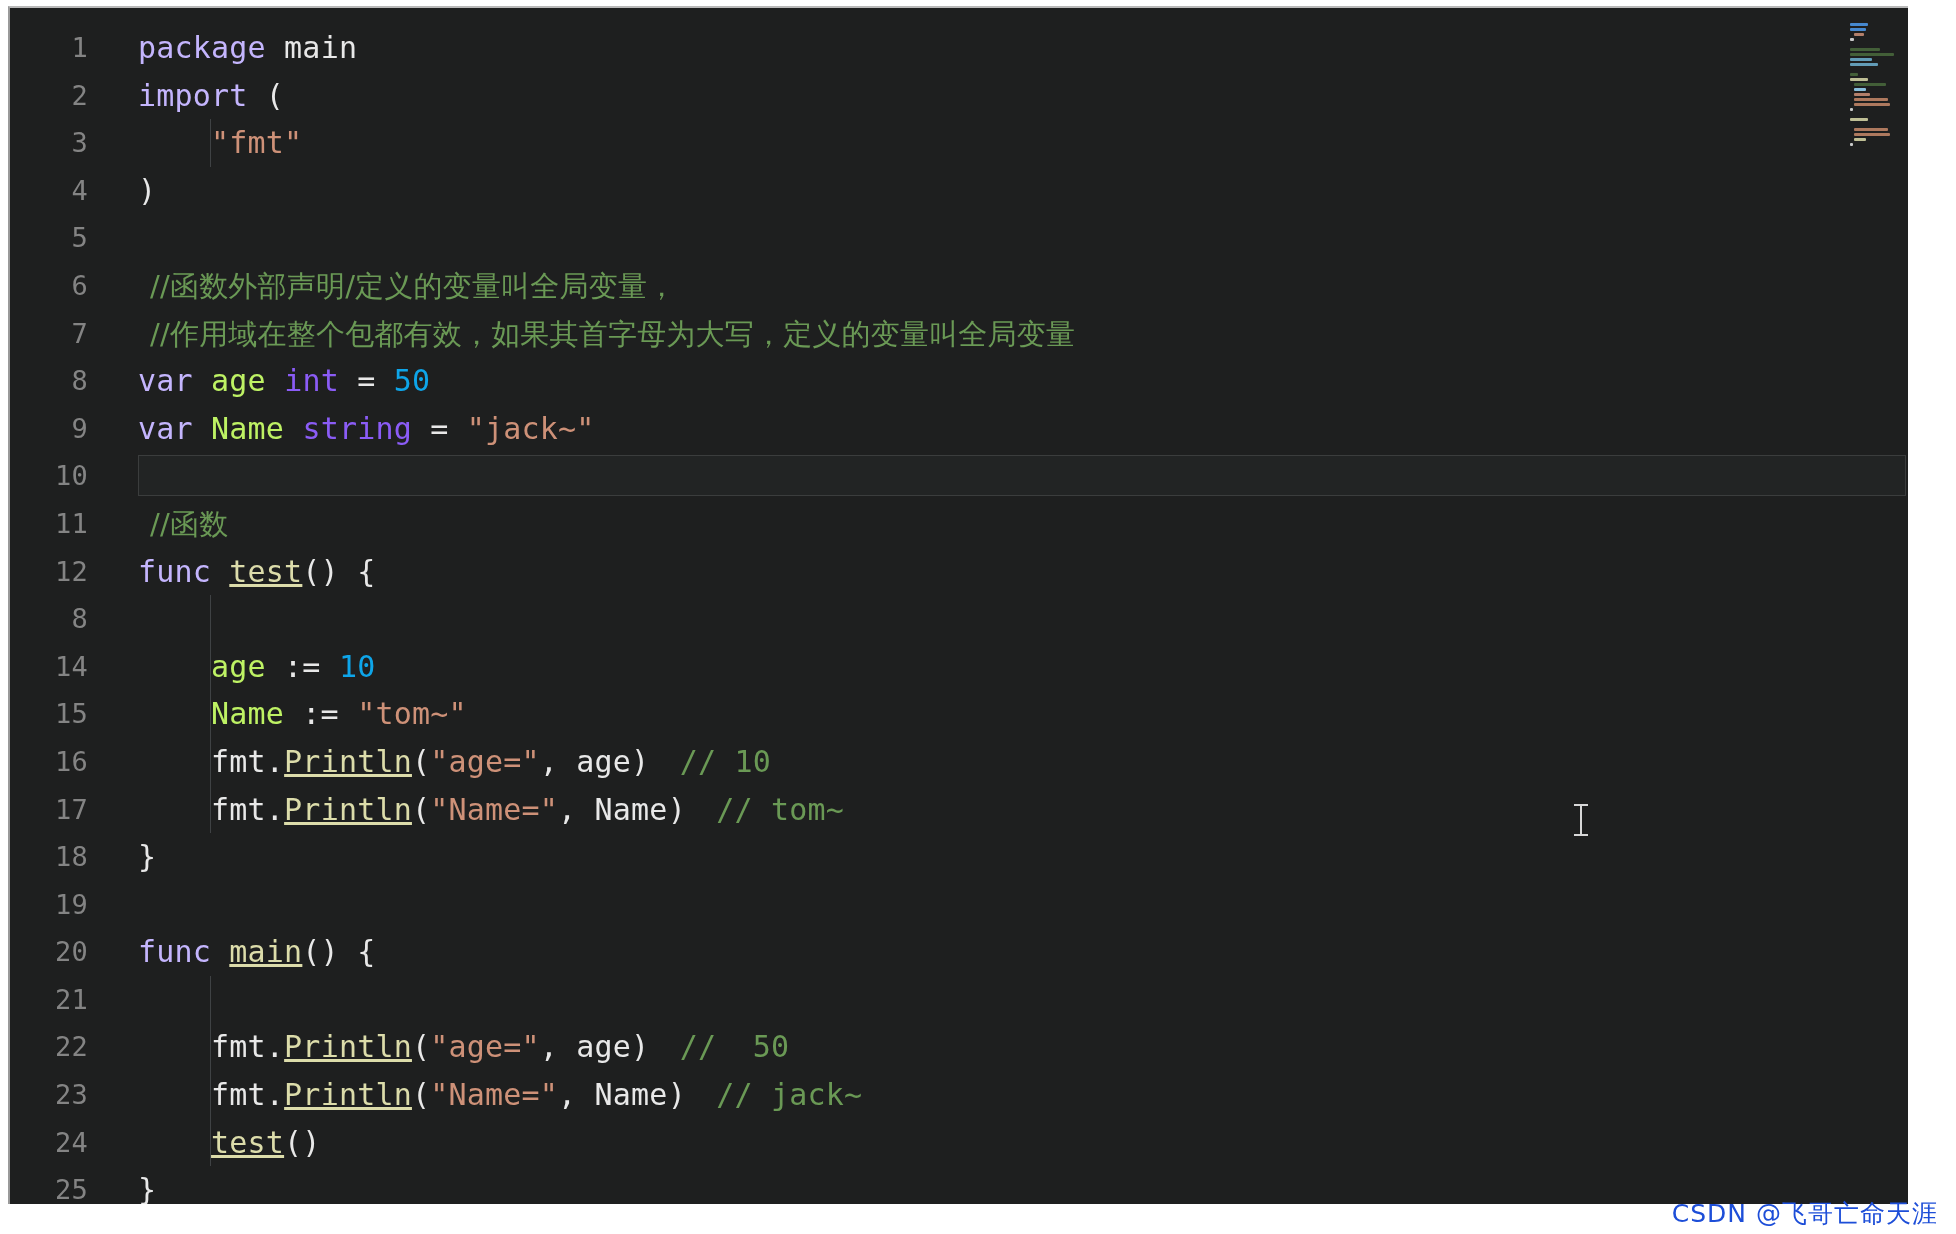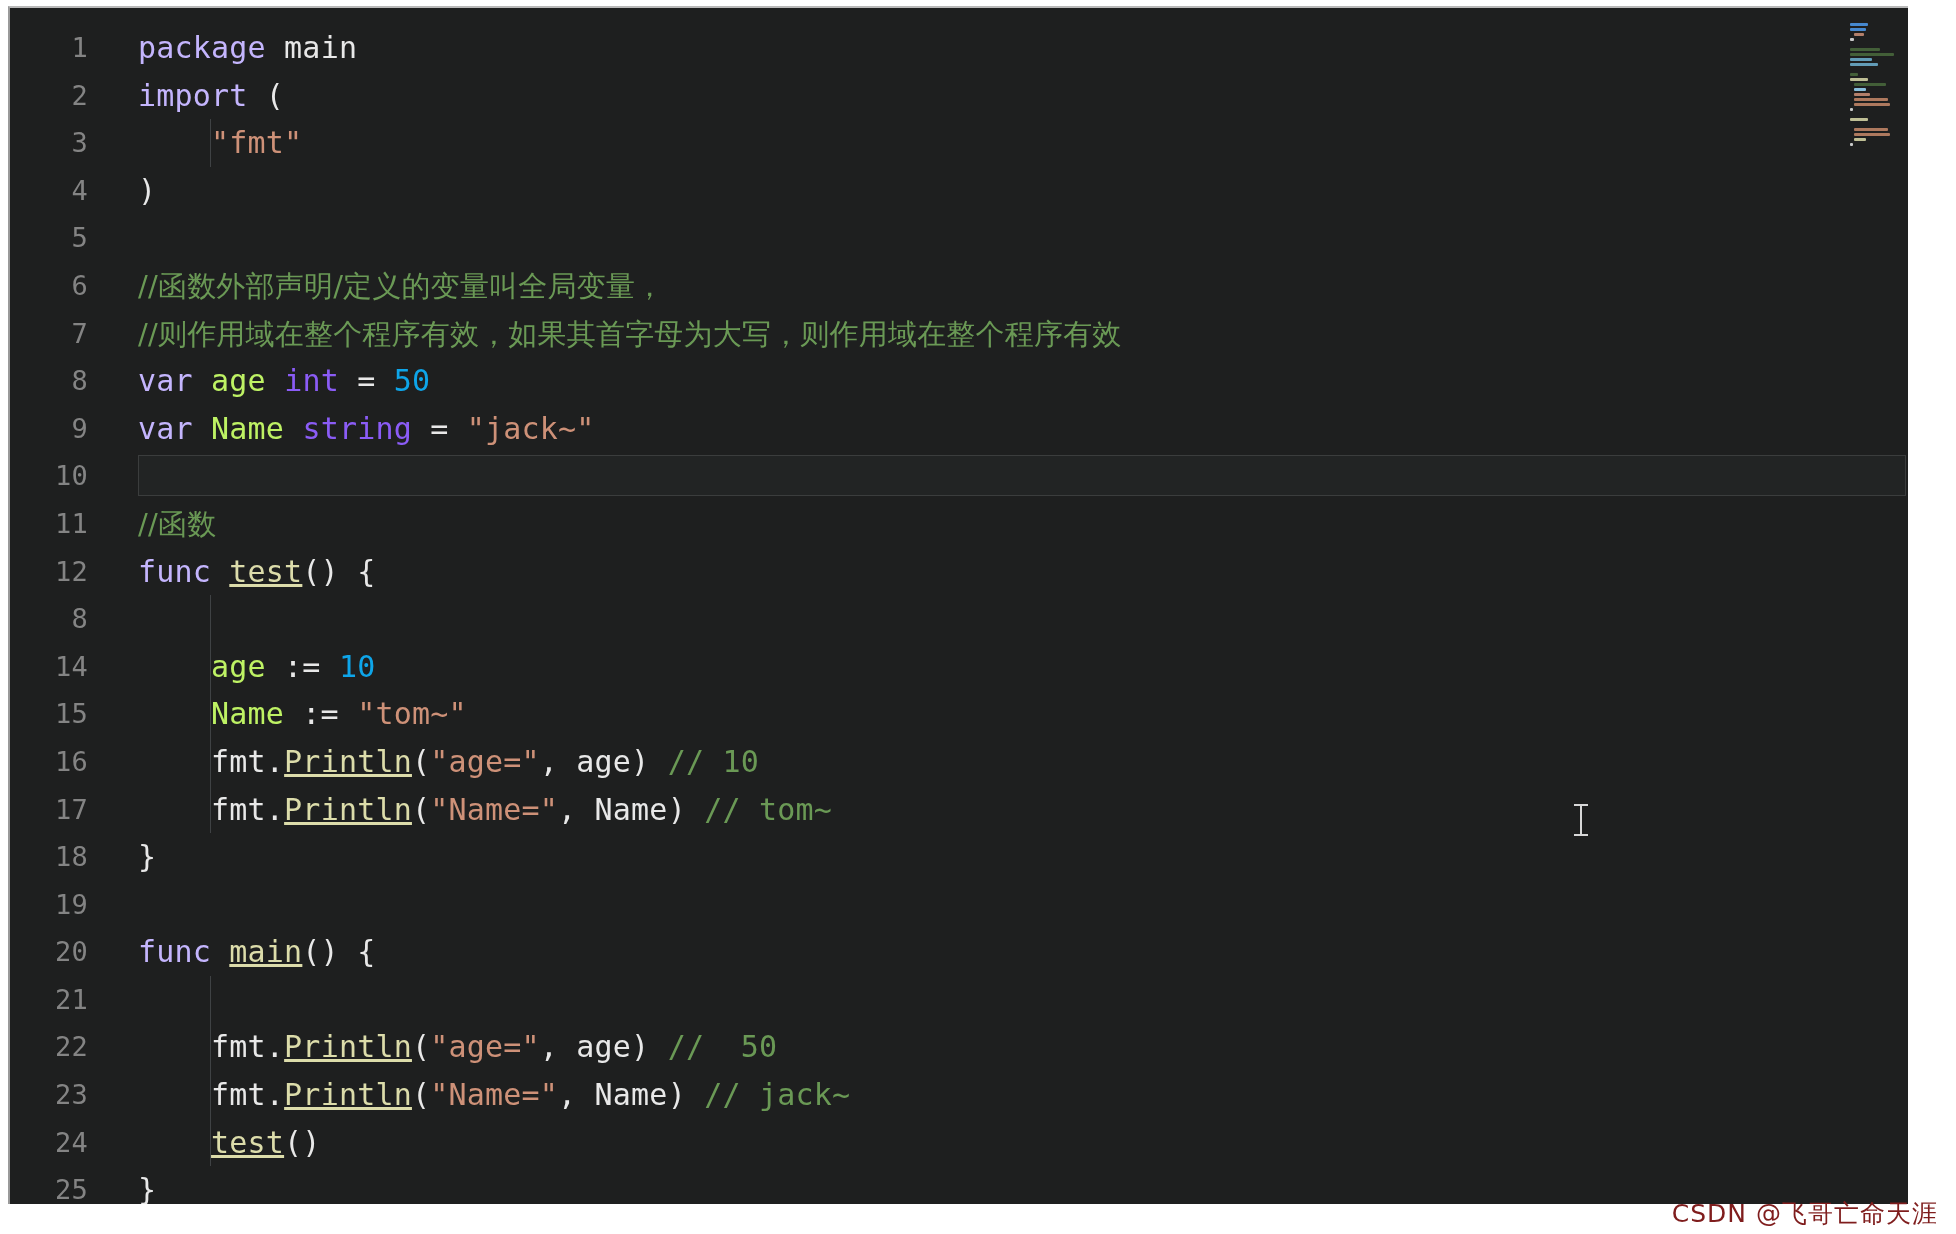"//函数外部声明/定义的变量叫全局变量，" .cmt { margin-left: none -> 12px }
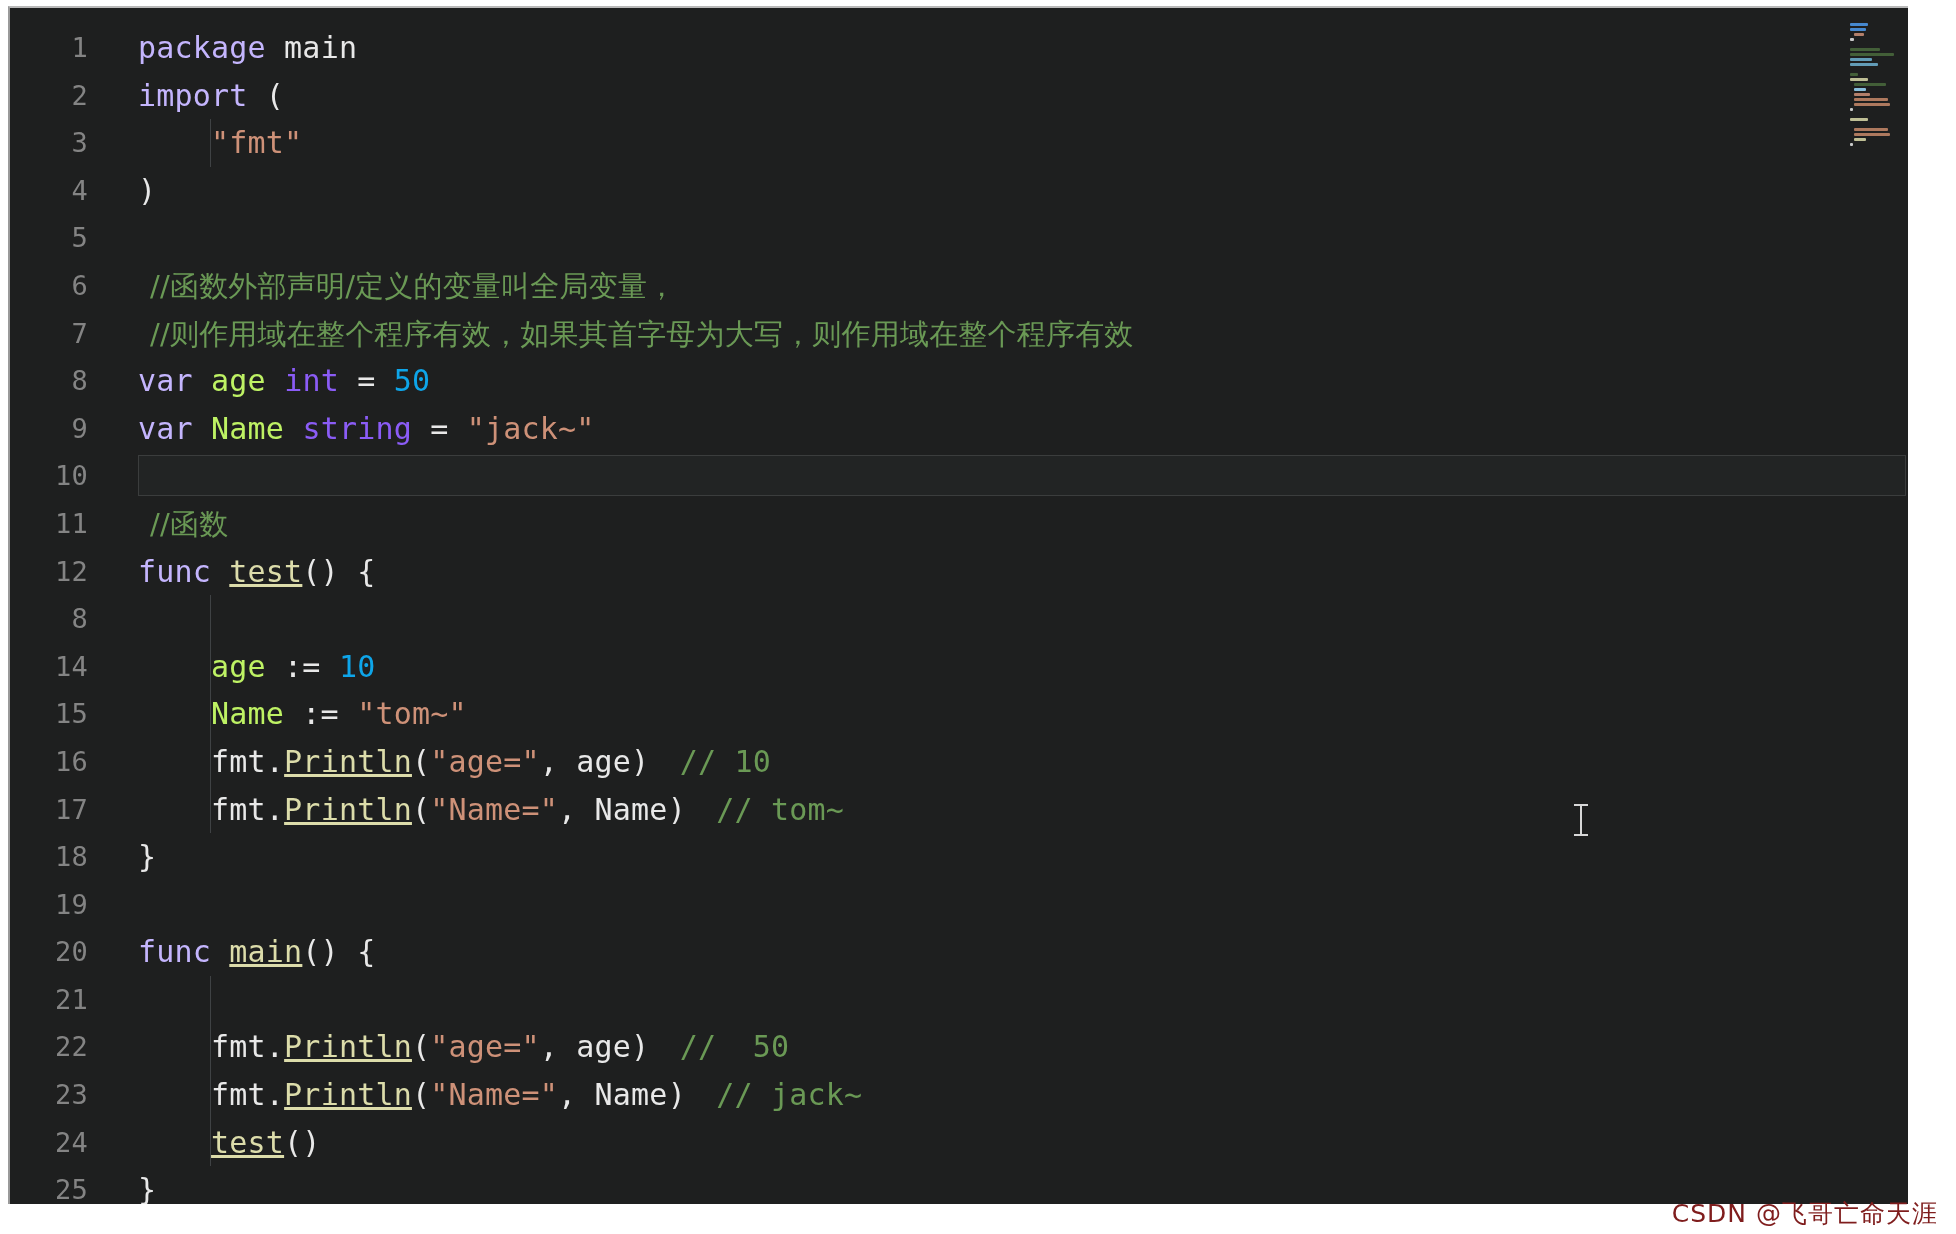"//则作用域在整个程序有效，如果其首字母为大写，则作用域在整个程序有效" span.cmt { text: //则作用域在整个程序有效，如果其首字母为大写，则作用域在整个程序有效 -> //作用域在整个包都有效，如果其首字母为大写，定义的变量叫全局变量 }
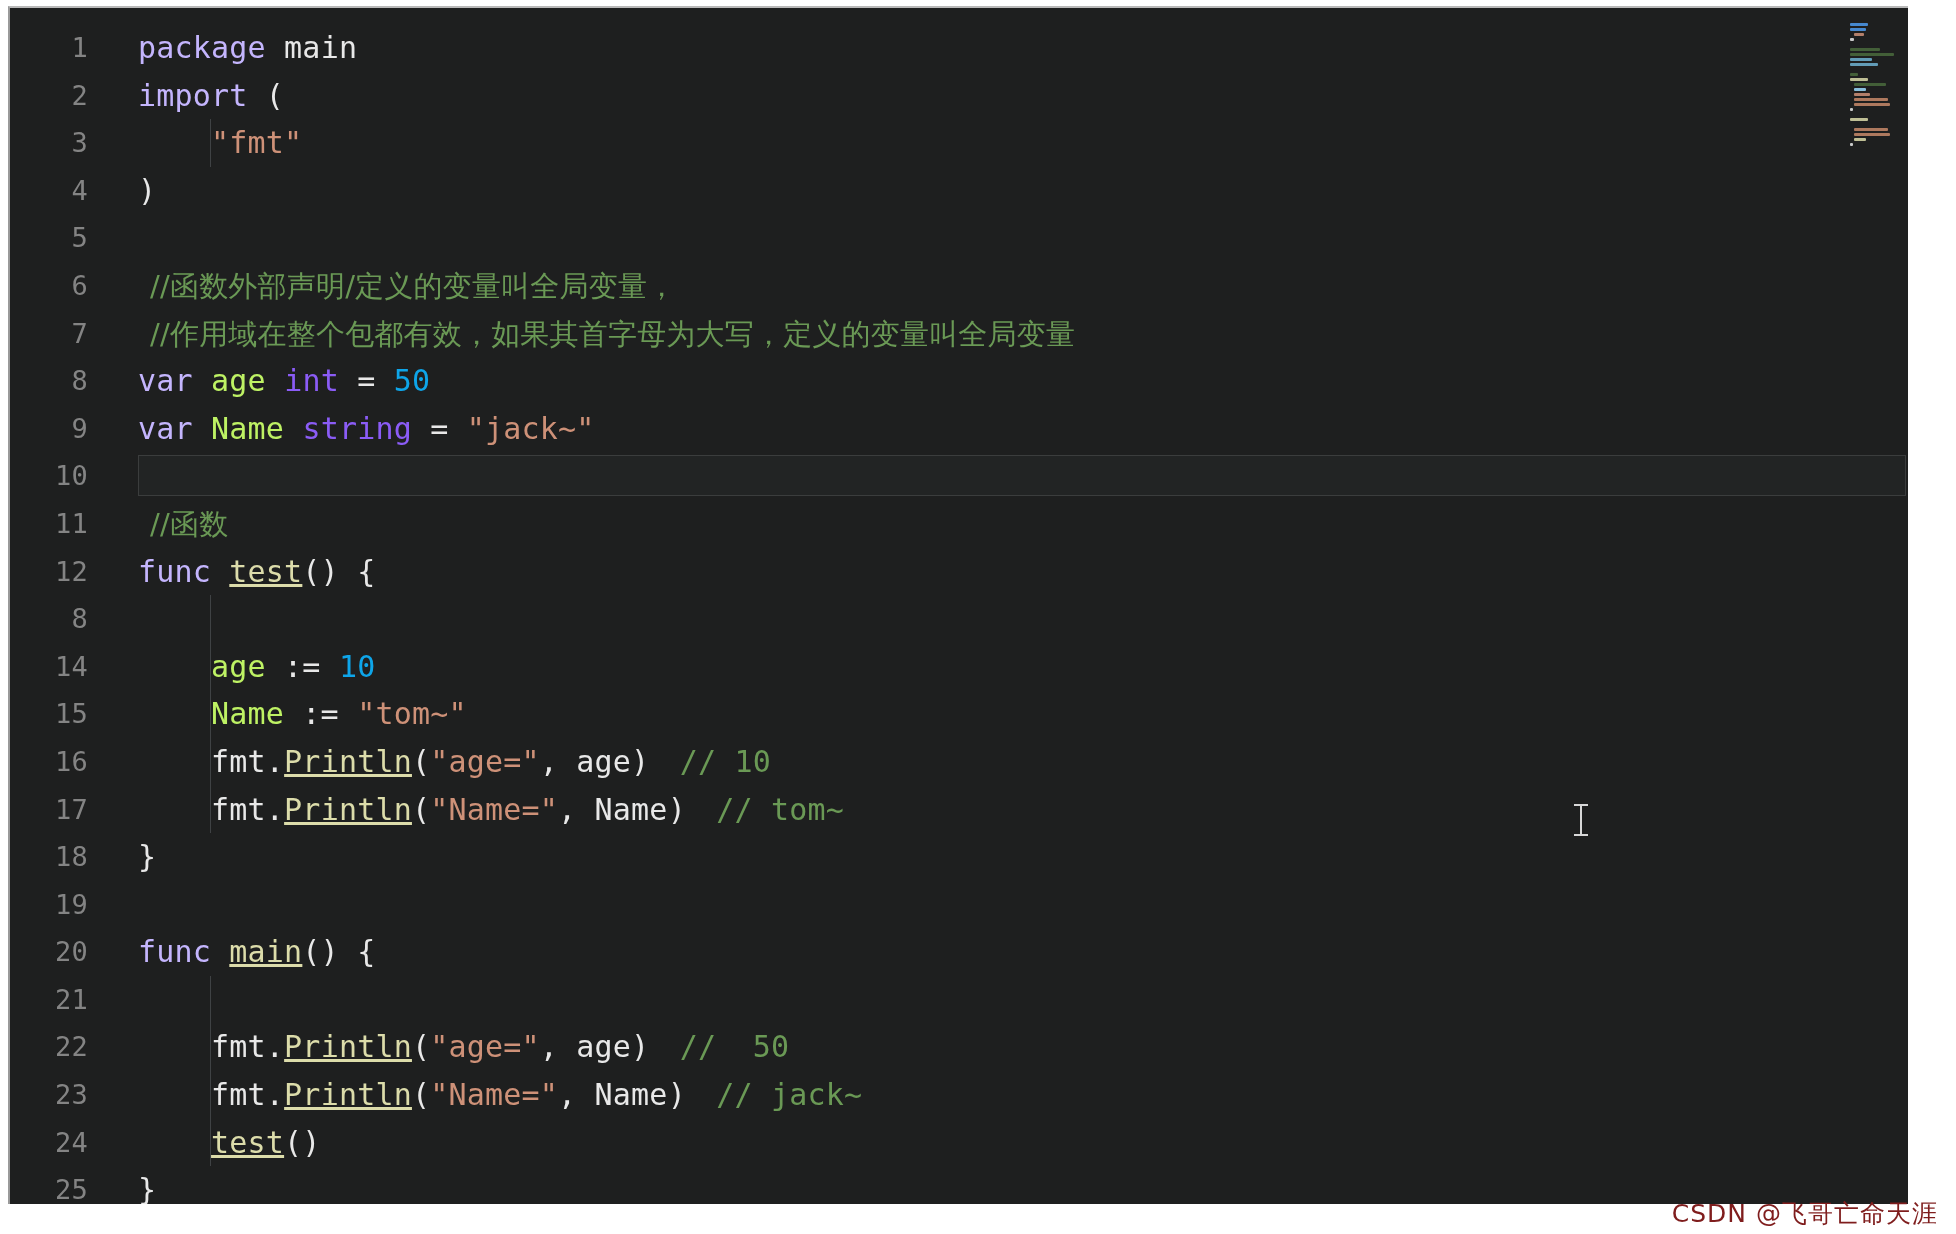"CSDN @飞哥亡命天涯" .watermark { color: #7f1d1d -> #1d4ed8 }
